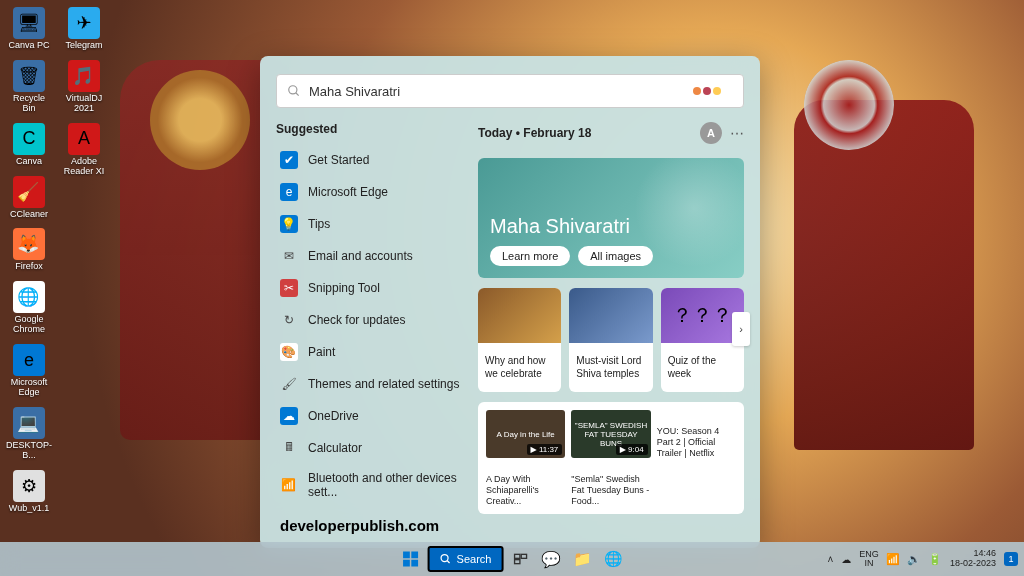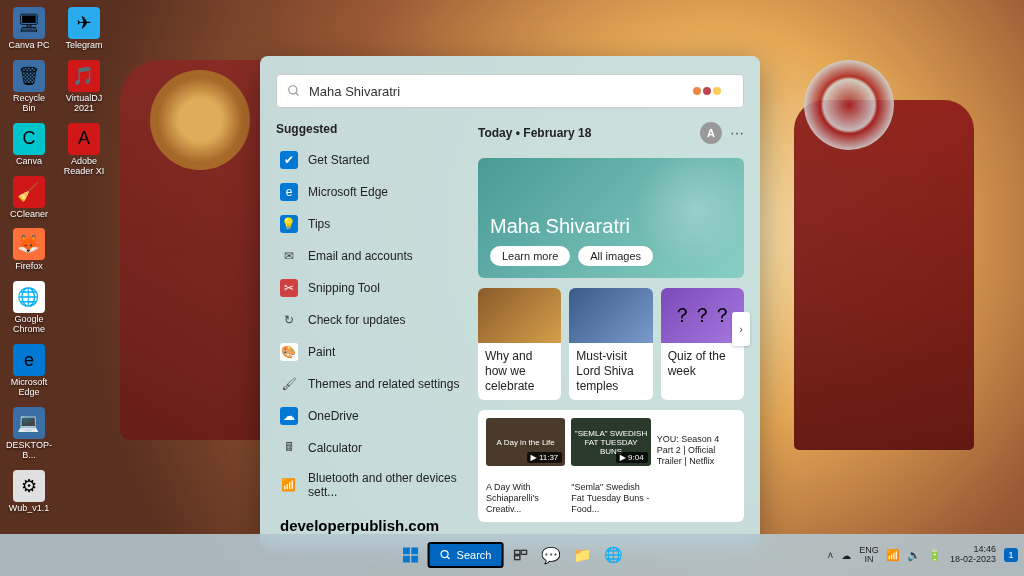"Why and how we celebrate" .card-cap { font-size: 12px -> 10px; padding: 6px 7px -> 12px 7px }
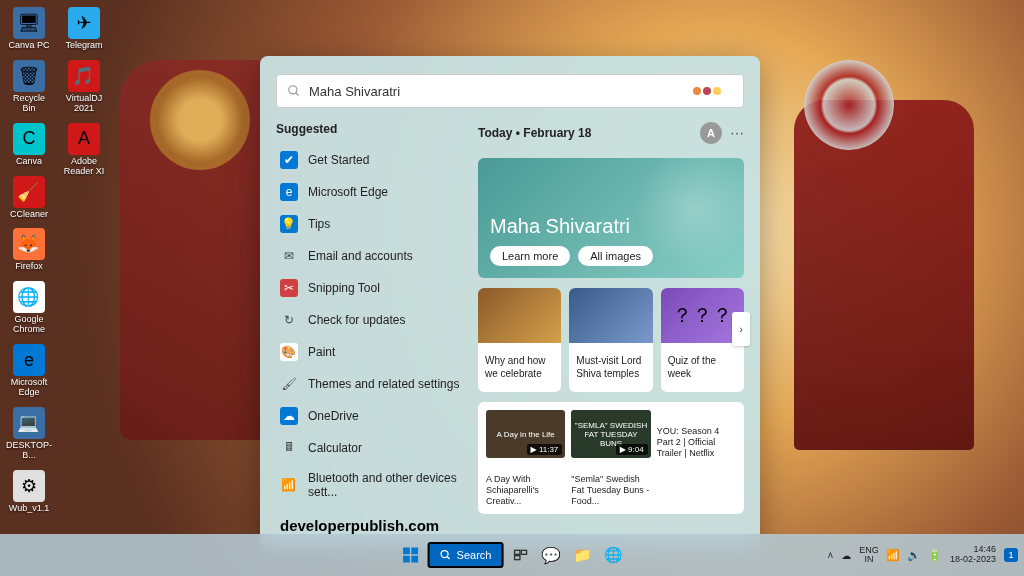"Search" .taskbar { height: 42px -> 34px }
